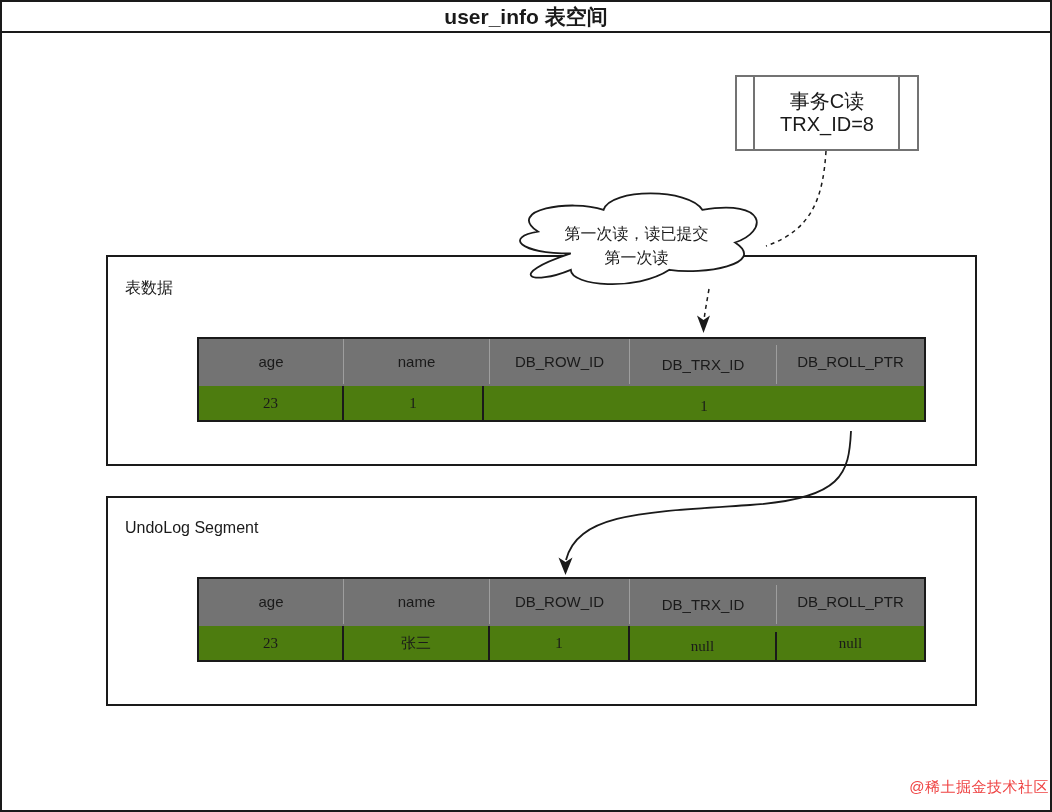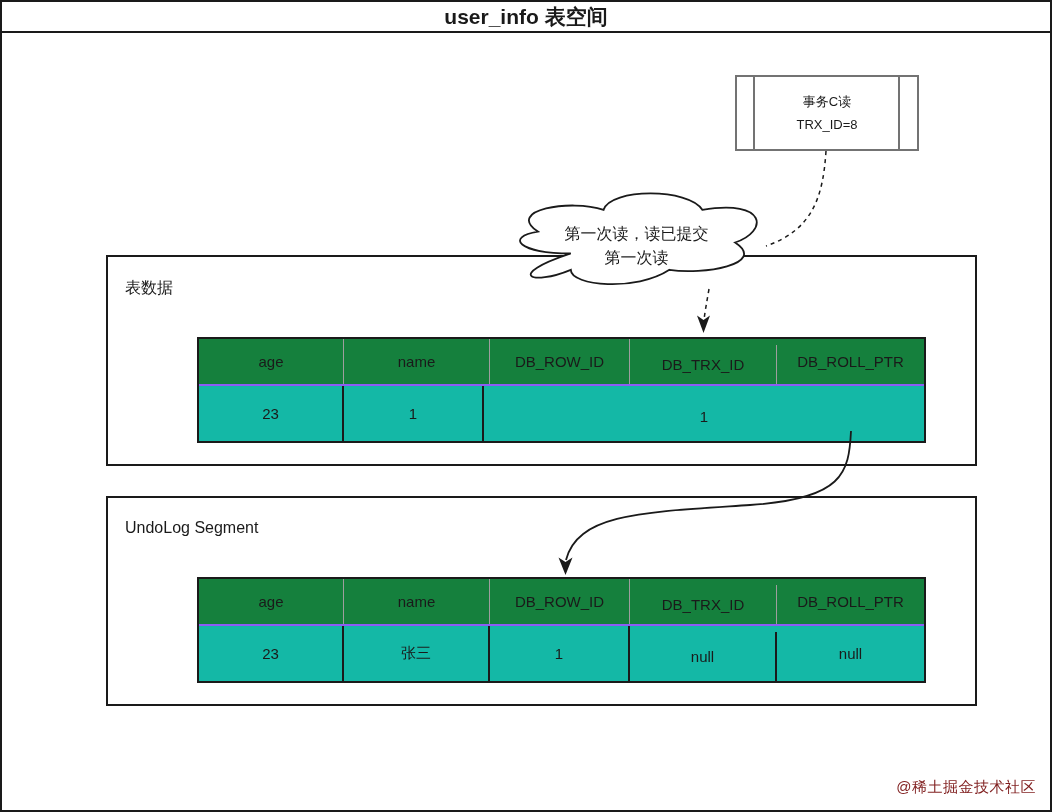"事务C读" .process-text { font-size: 13px -> 20px }
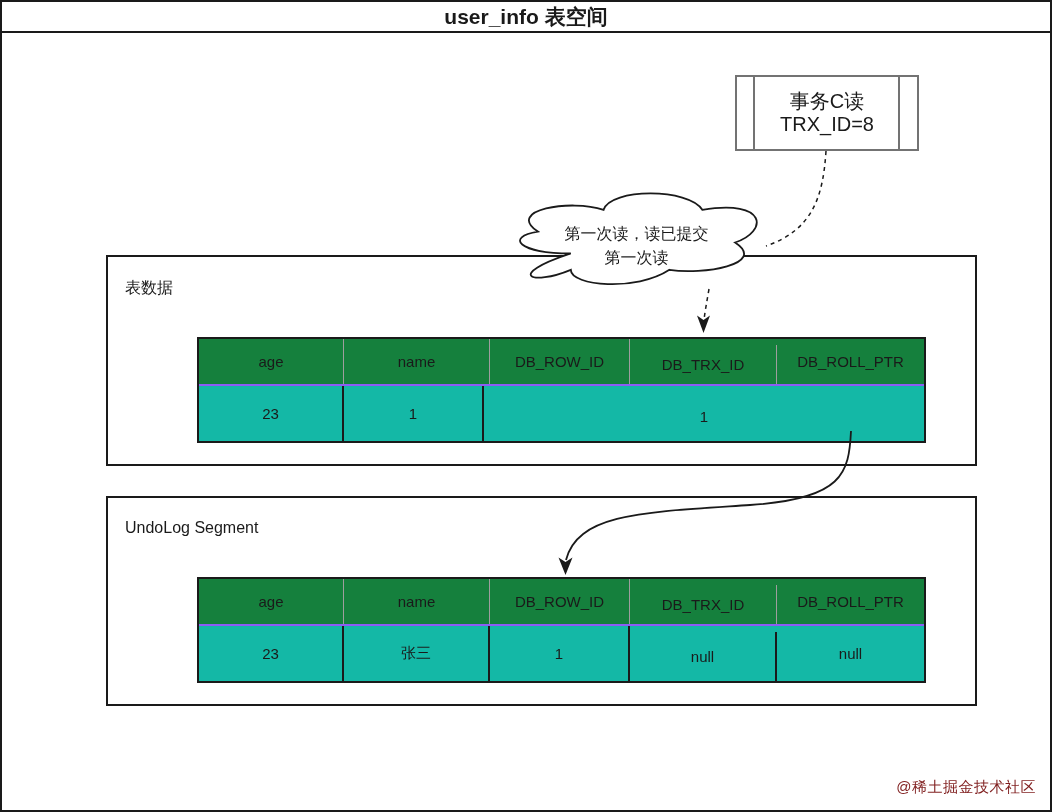"age" .hrow { background: #15803d -> #737373; border-bottom: 2px solid #8b5cf6 -> 2px solid #737373 }
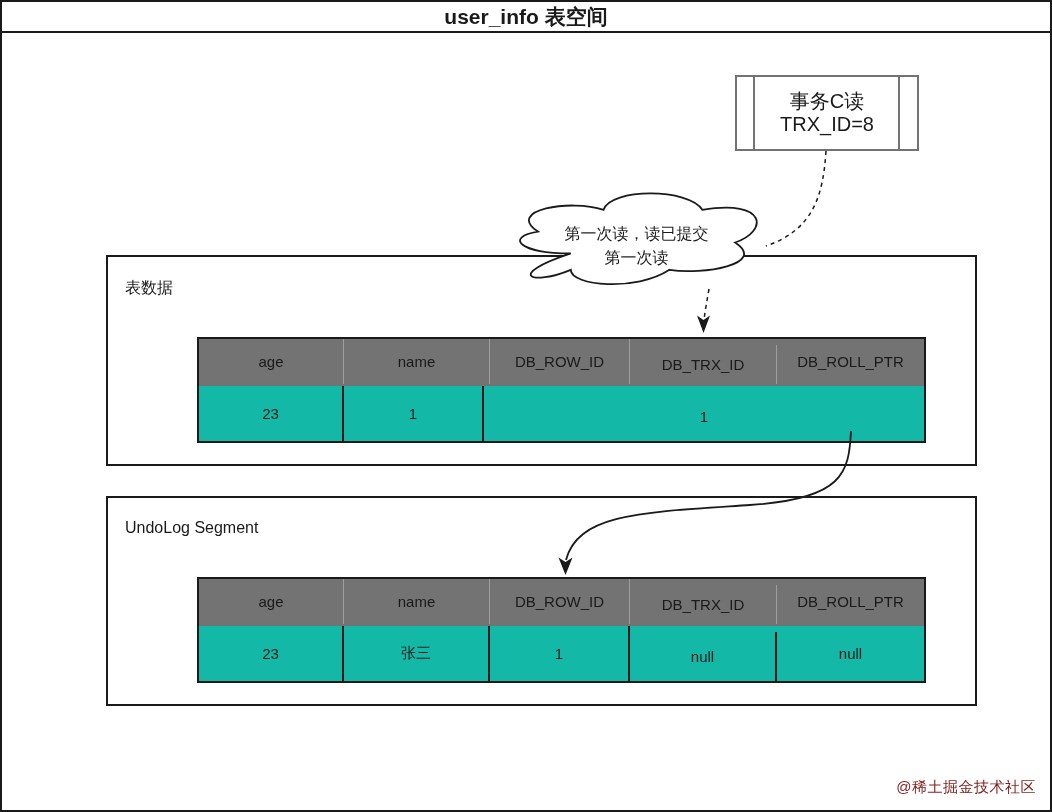"23" .drow { background: #14b8a6 -> #4d7c0f; font-family: none -> Liberation Serif, serif; height: 55px -> 34px }
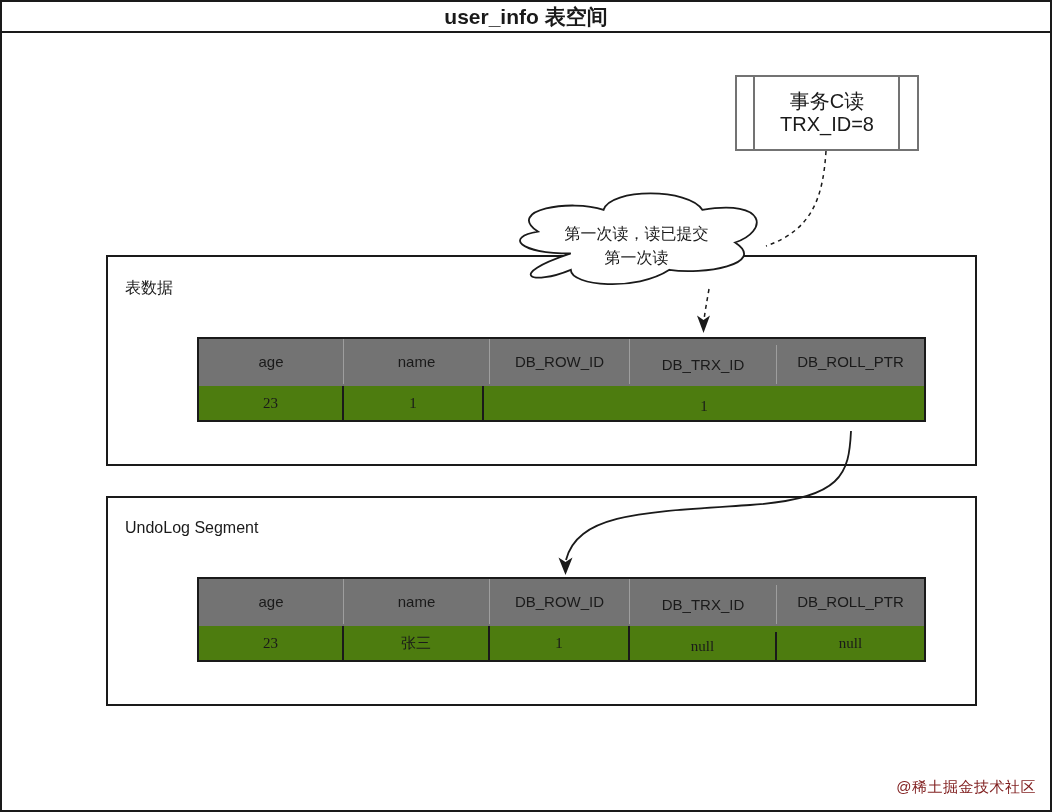"@稀土掘金技术社区" .watermark { color: #7f1d1d -> #ef4444; right: 14px -> 1px }
